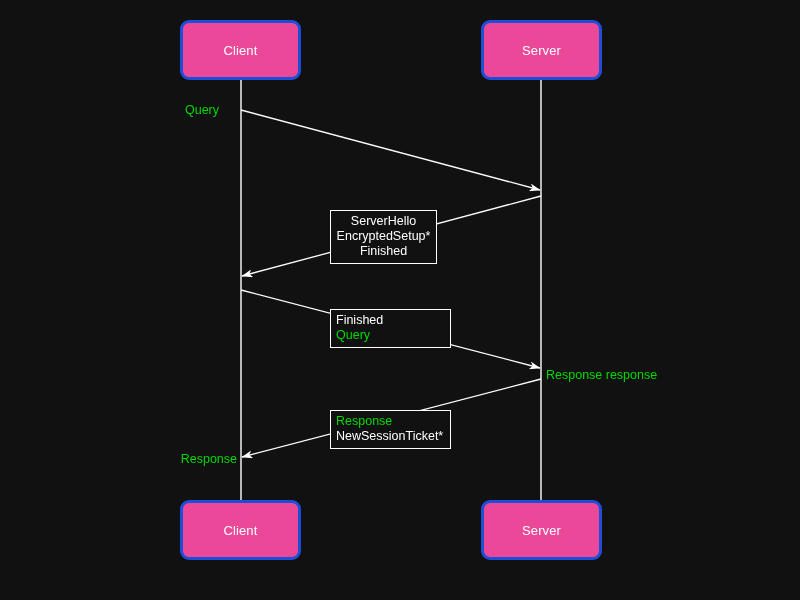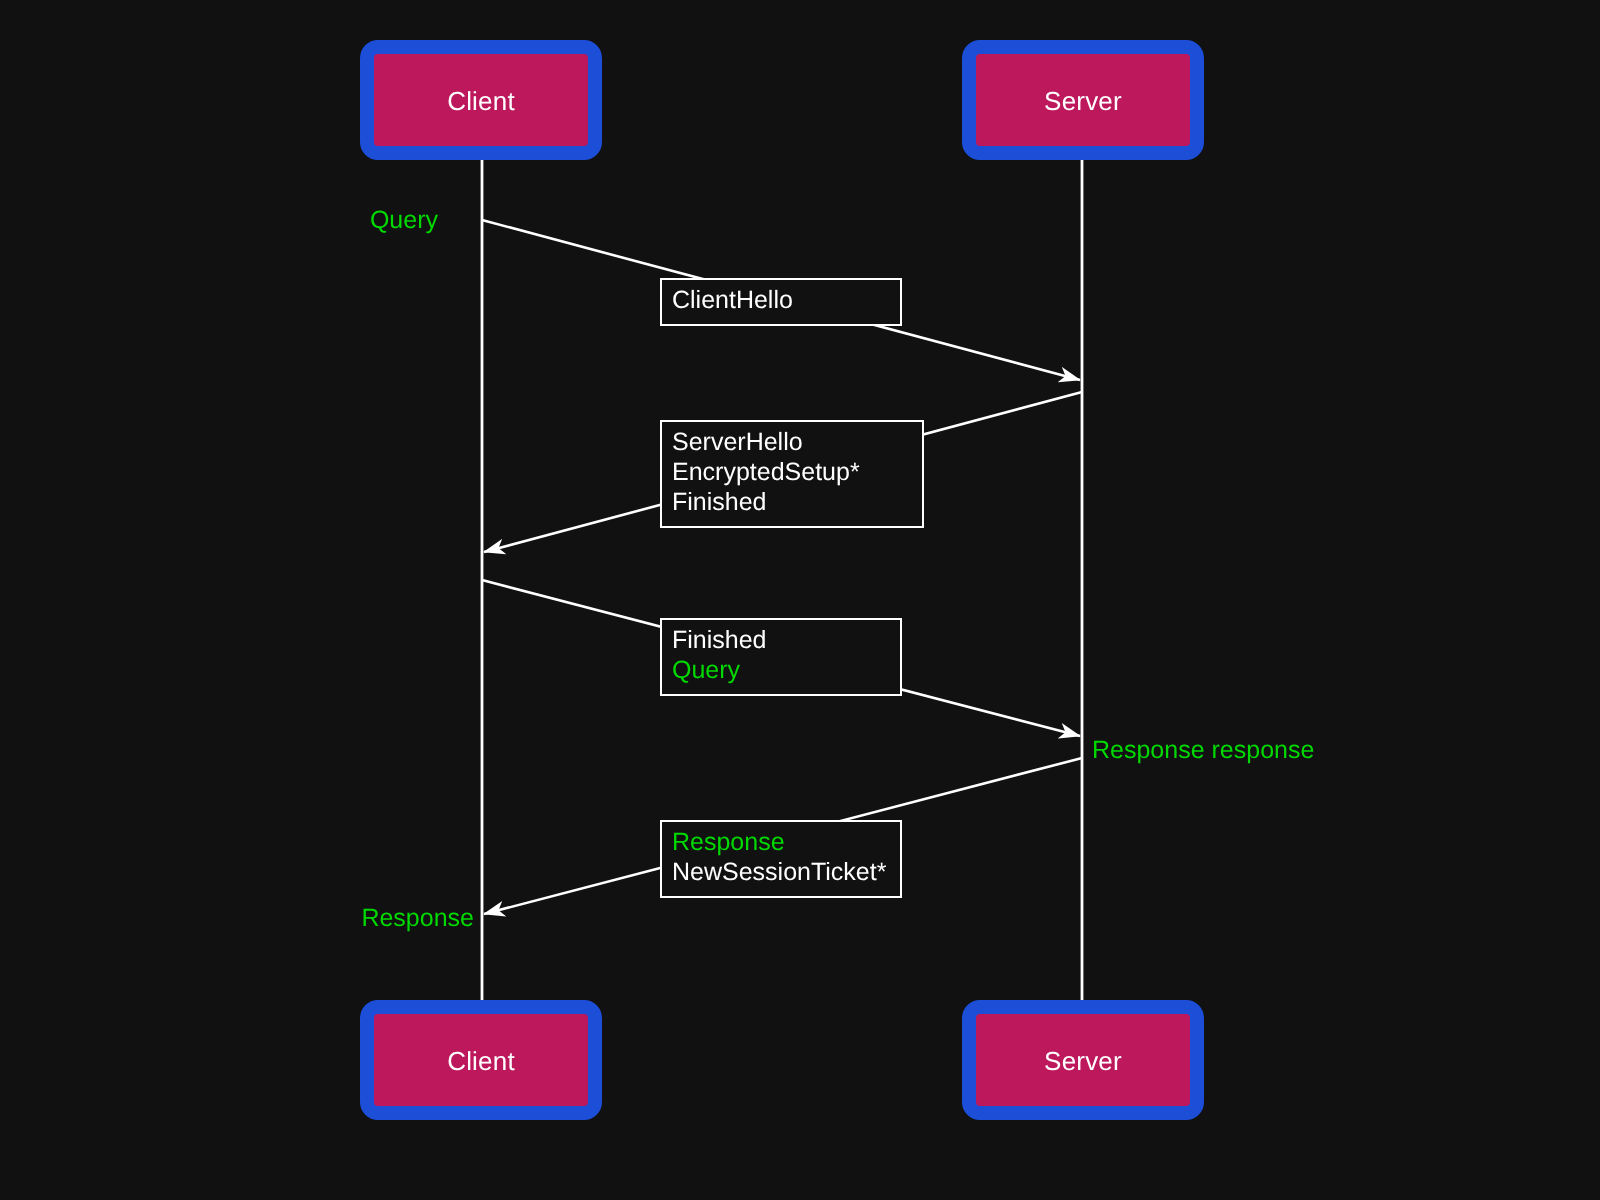"Client" .actor-box { background: #be185d -> #ec4899; border: 7px solid #1d4ed8 -> 3px solid #1d4ed8 }
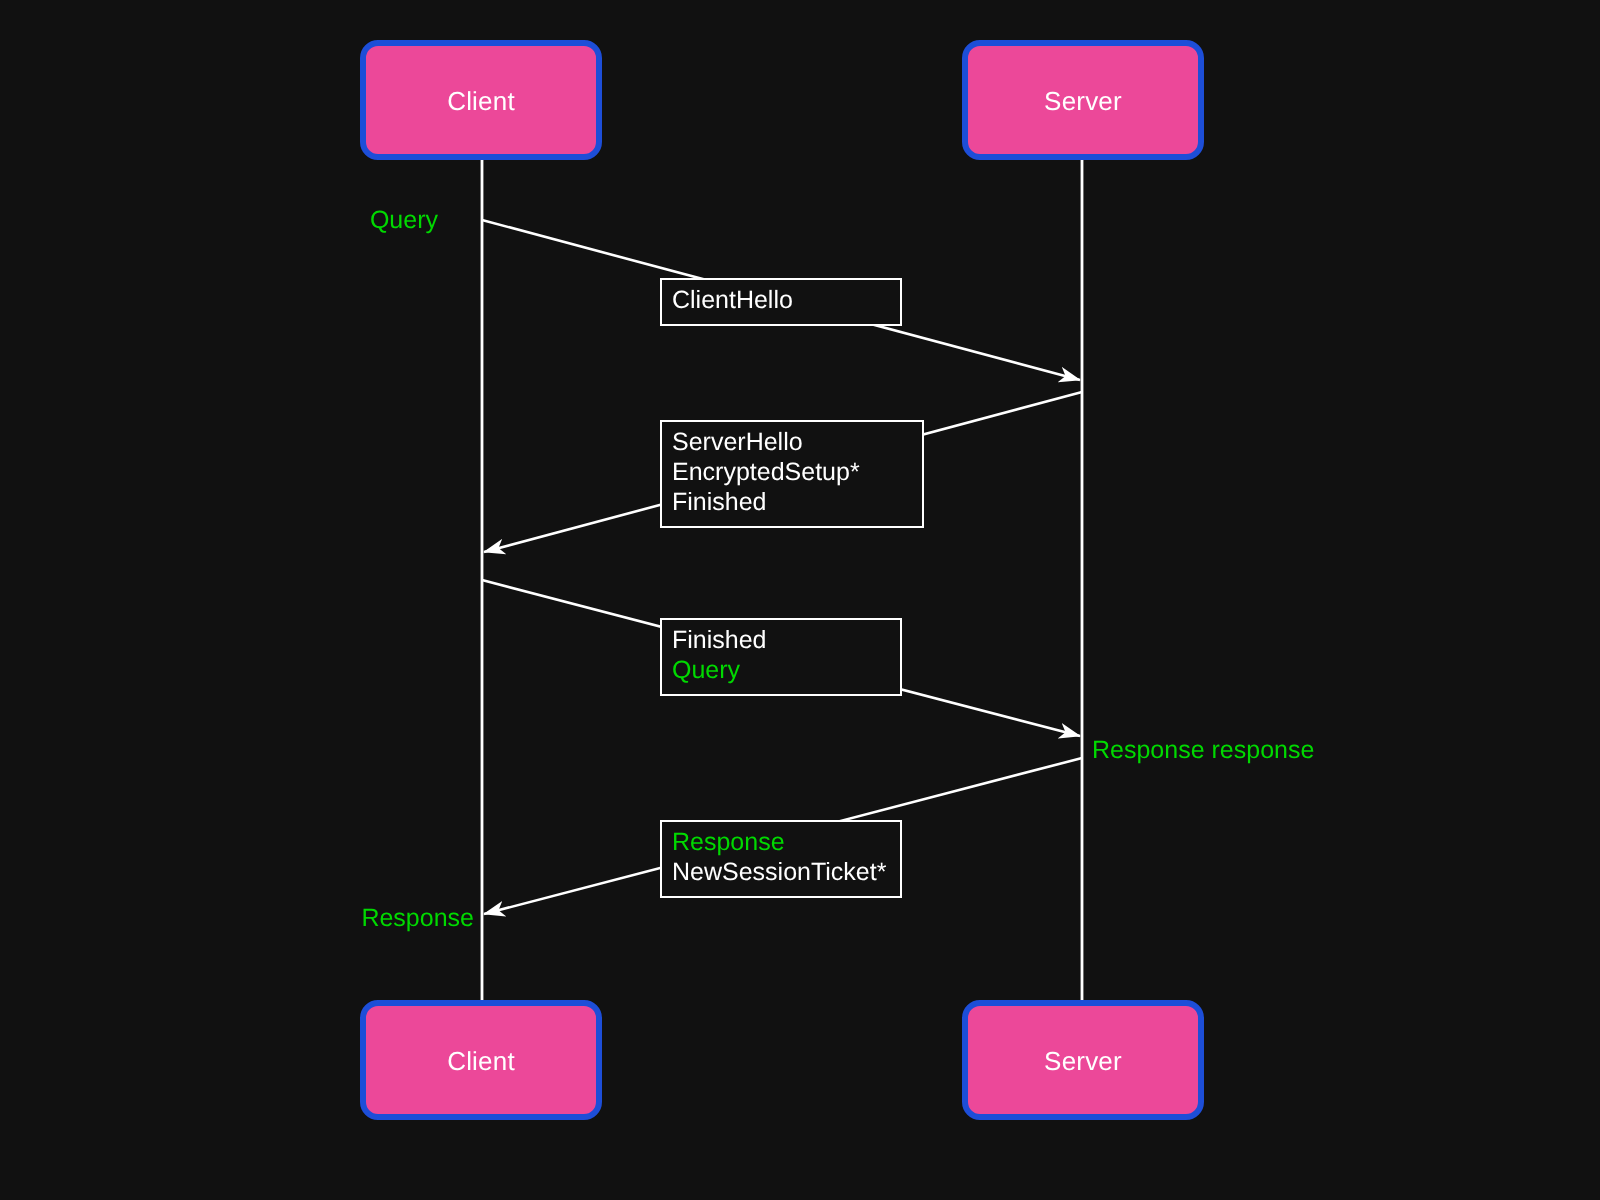"ClientHello" div.msg-box { html: <div> <span>ClientHello</span> </div> -> none }
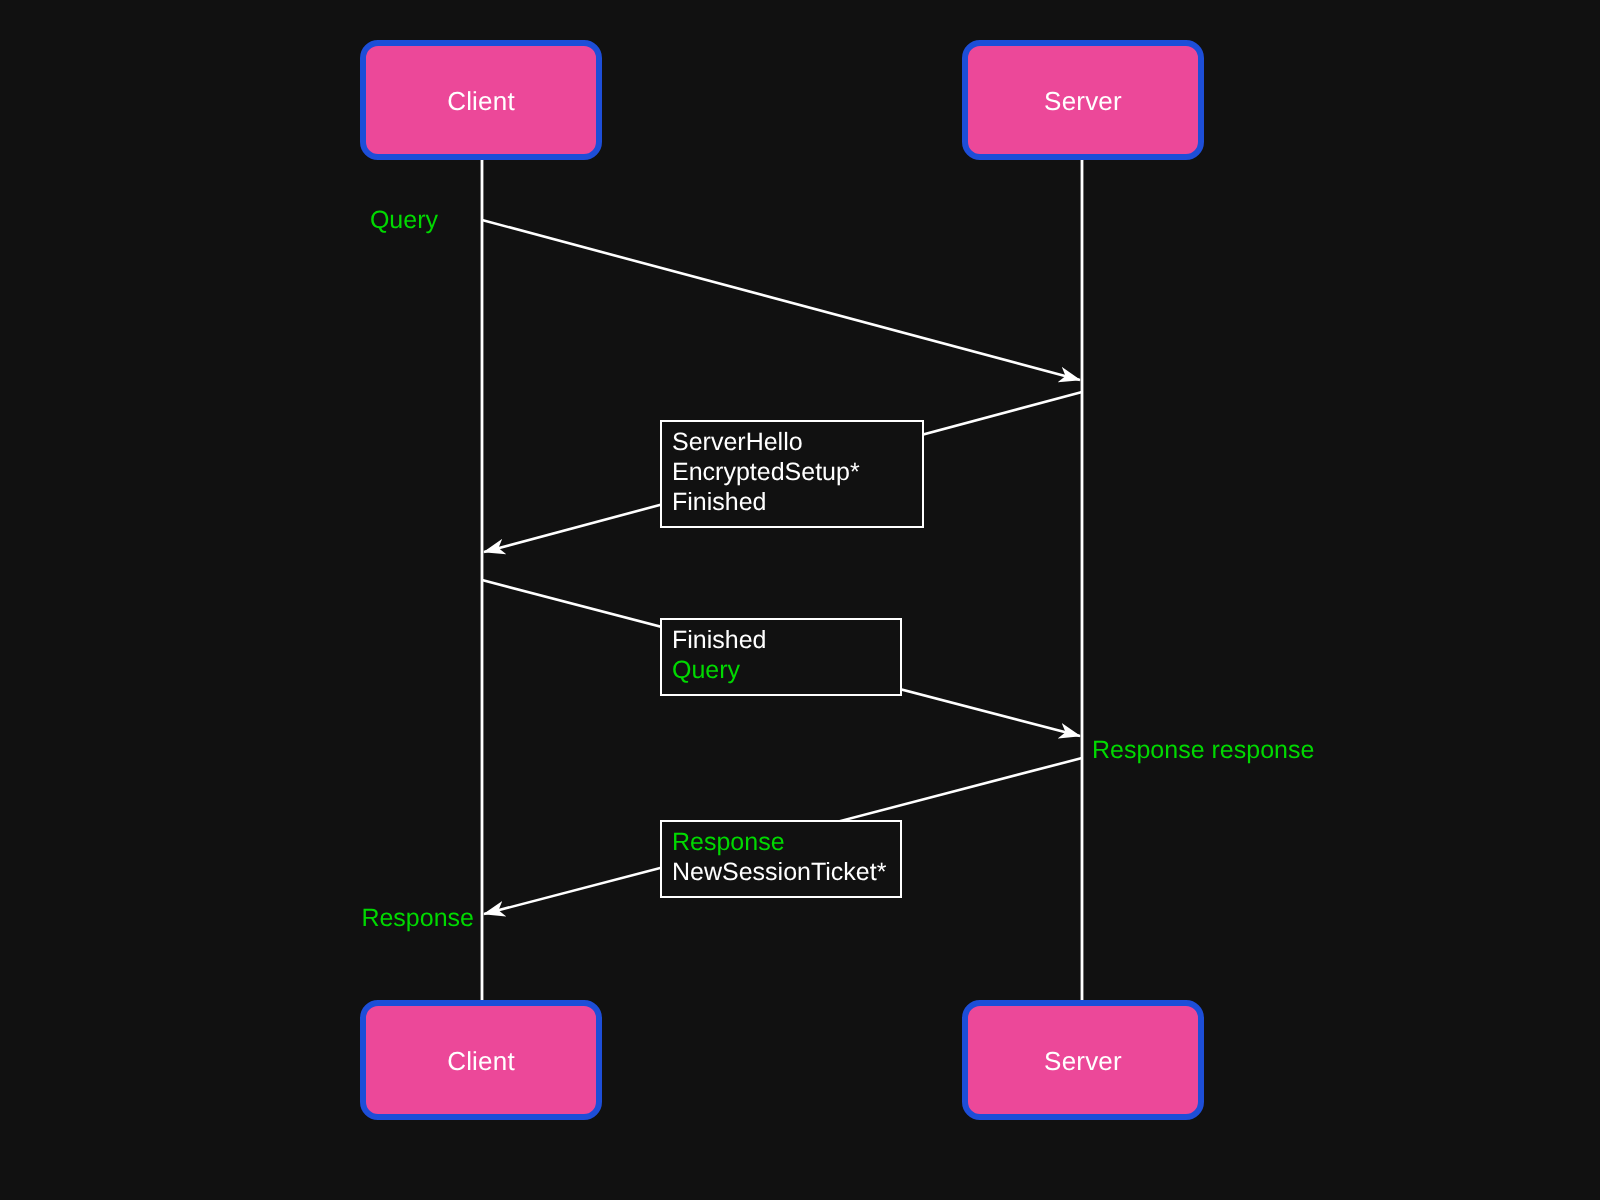"ServerHello" div.msg-box { text-align: none -> center; width: 132px -> 107px }
